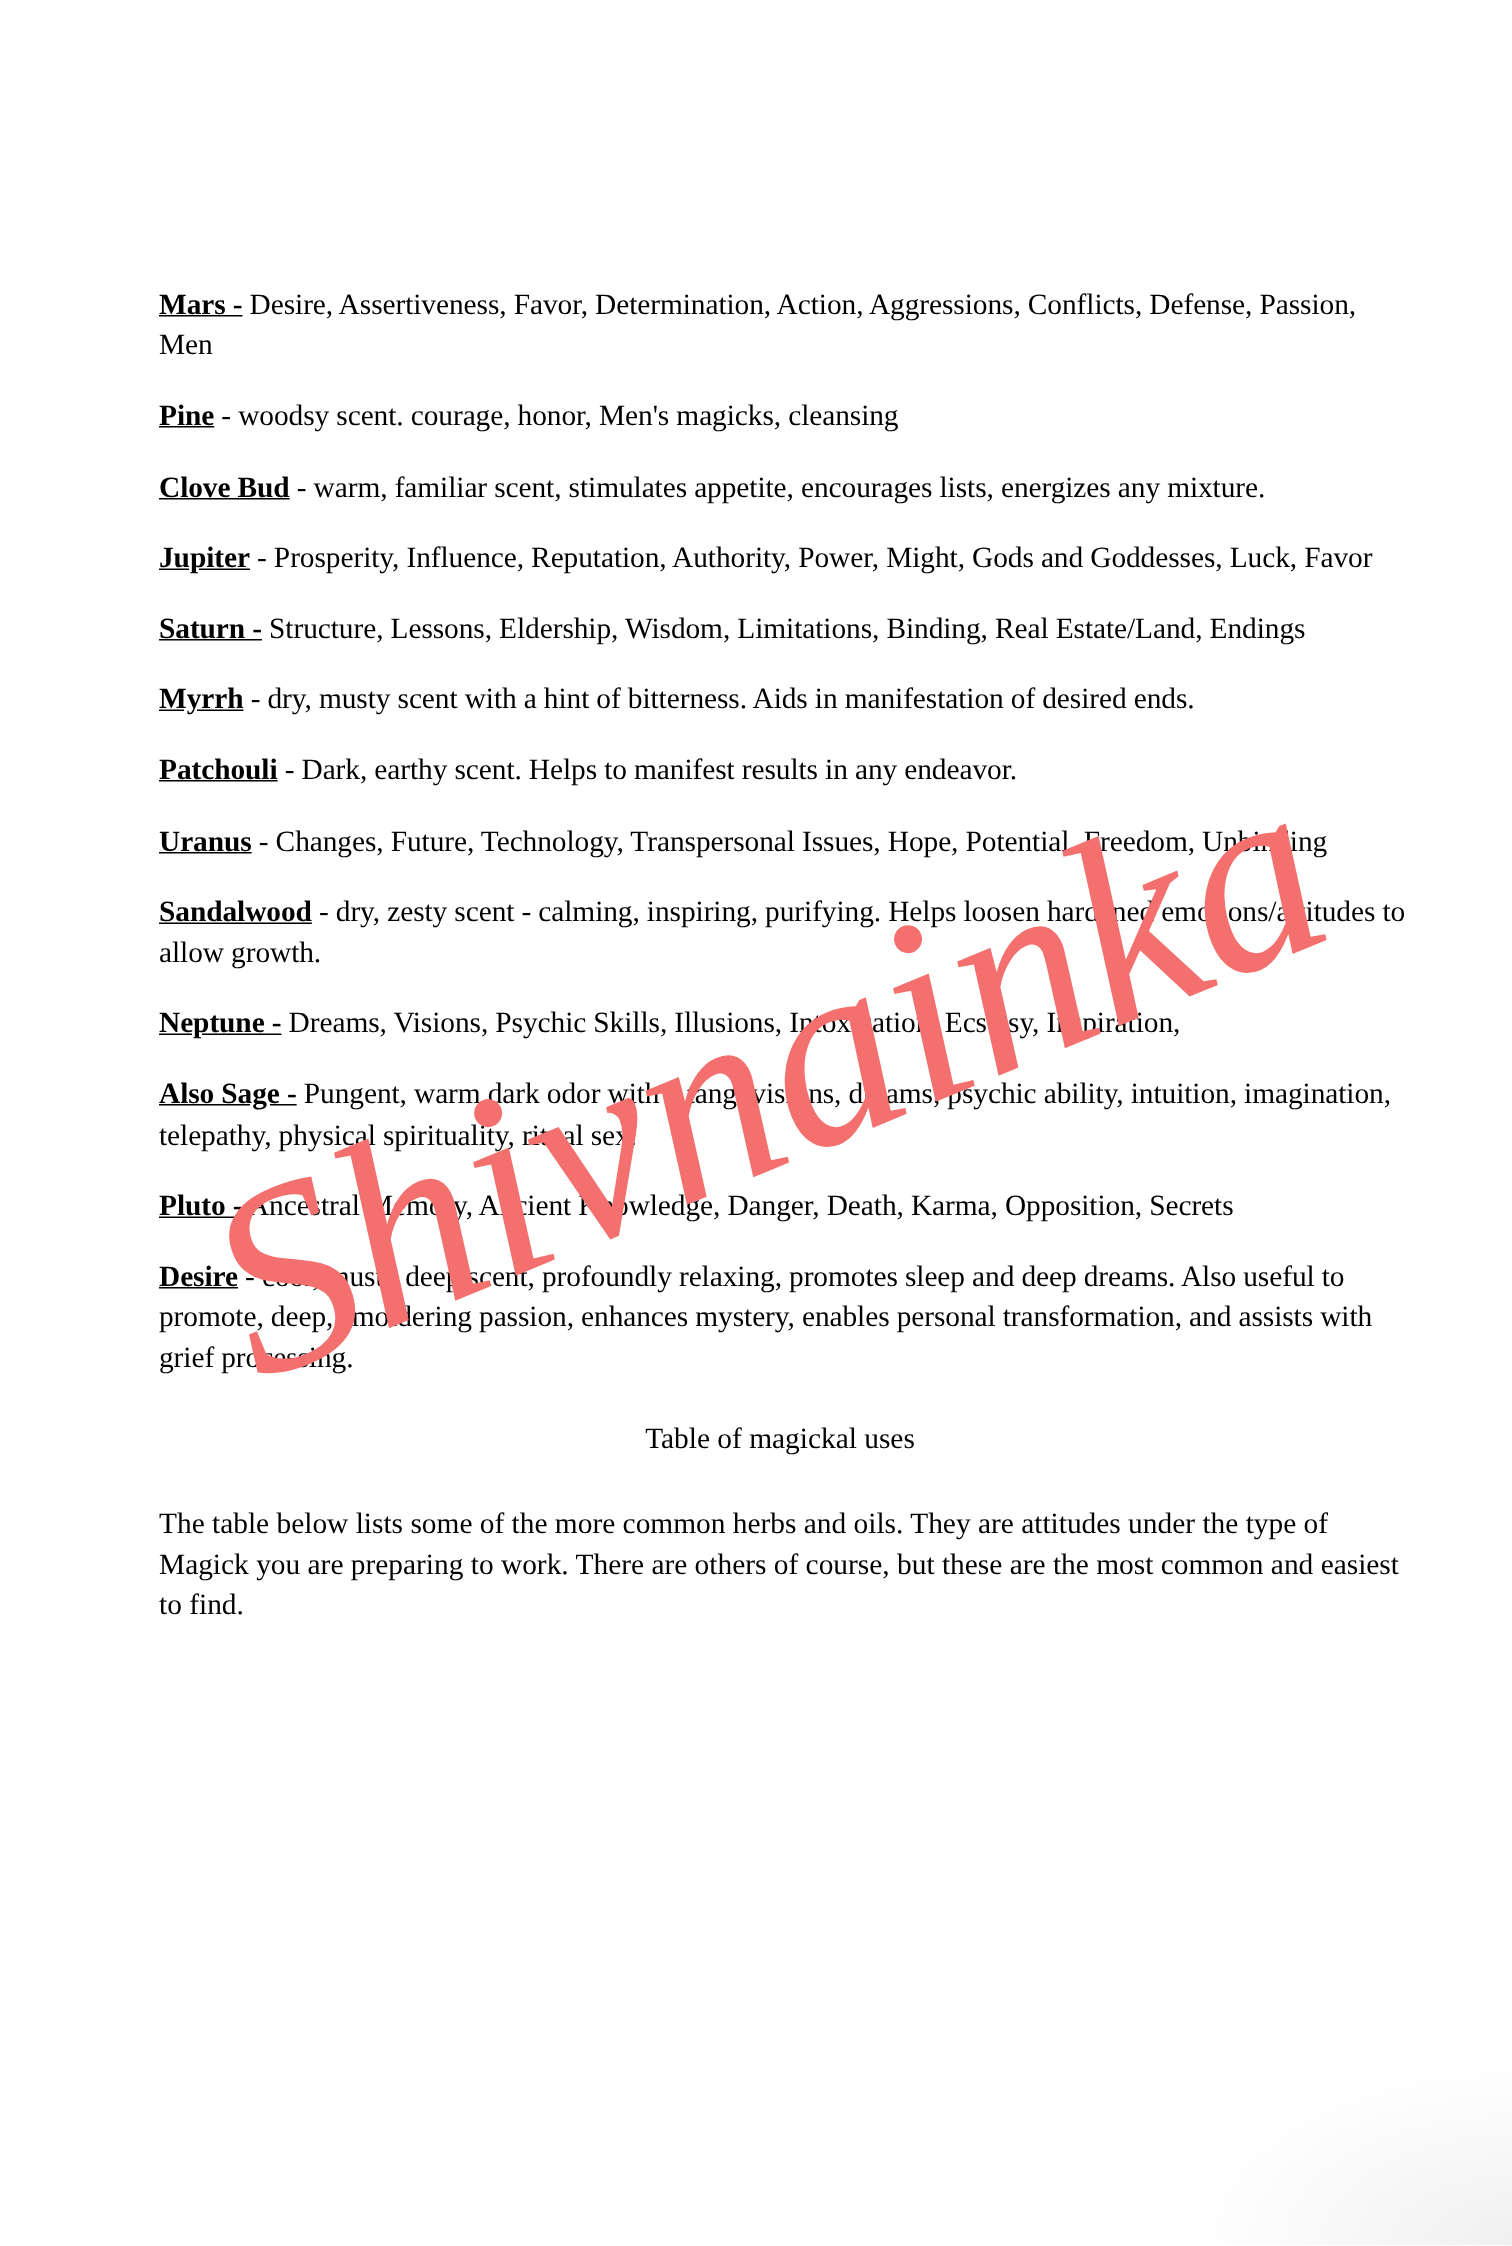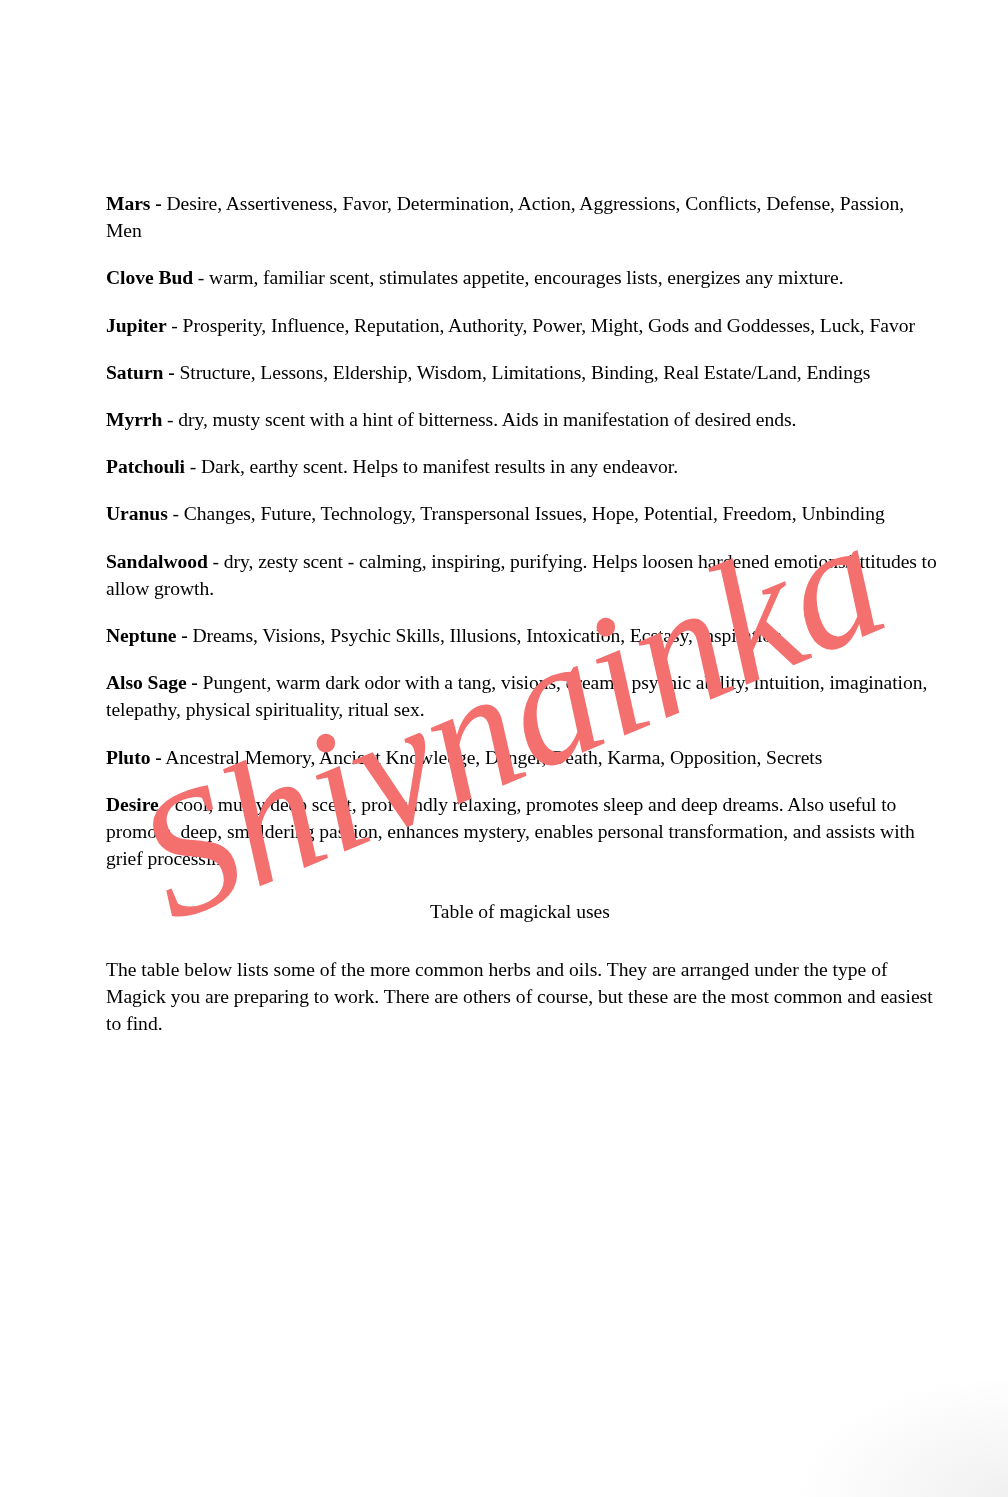"Mars -" p.entry .term { text-decoration: none -> underline }
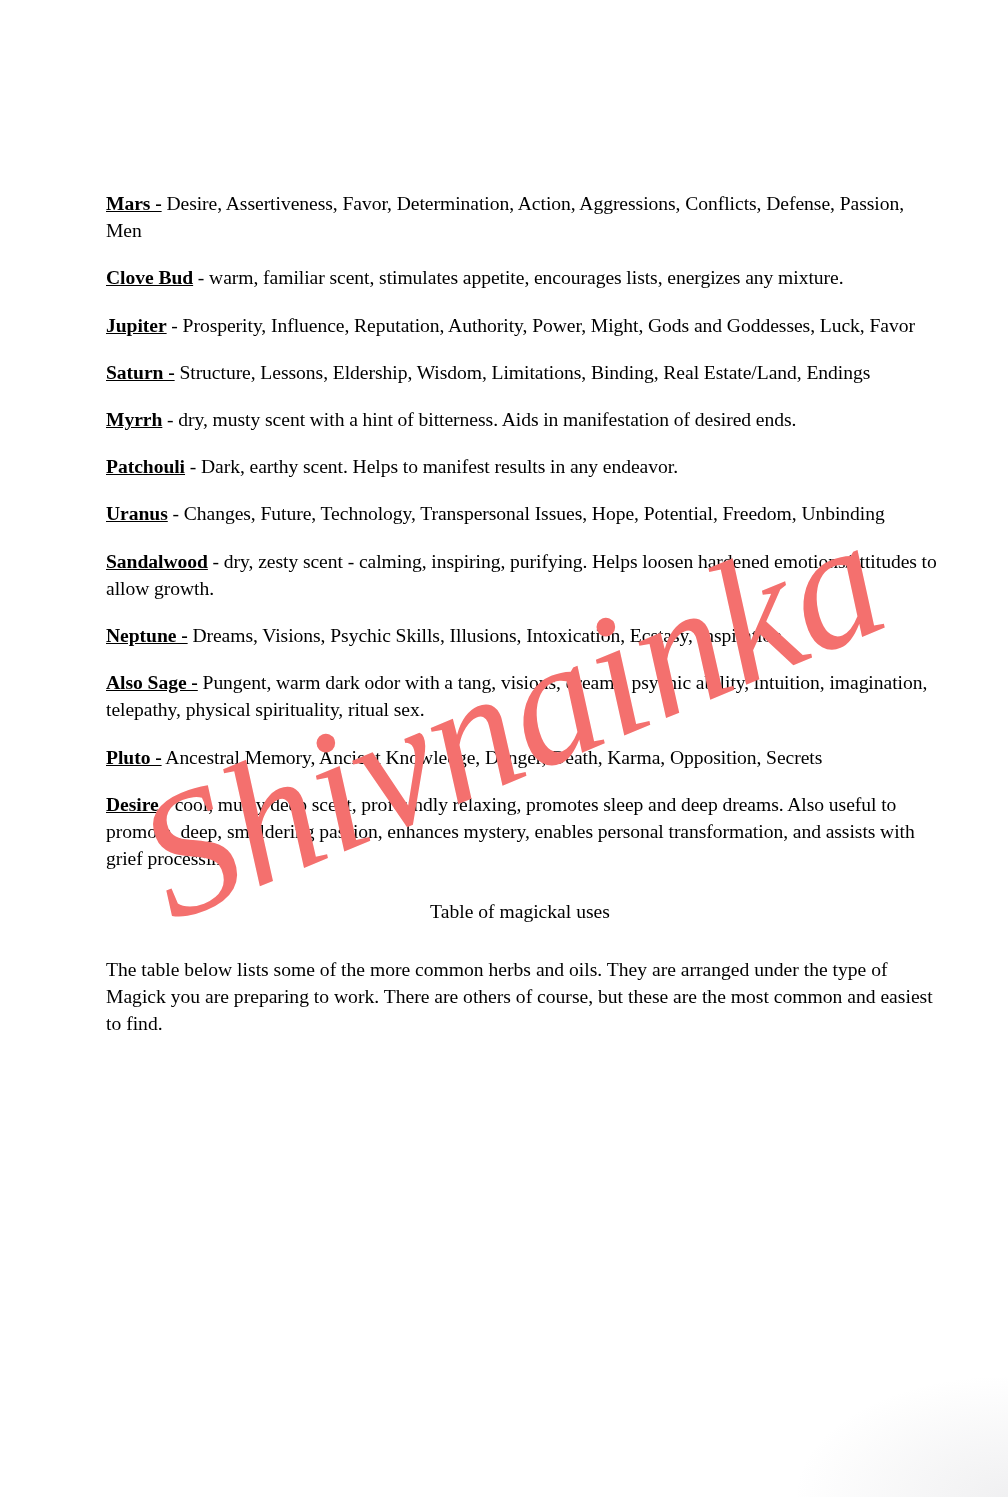"Pine - woodsy scent. courage," p.entry { html: none -> <p><span>Pine</span><span> - woodsy scent. courage, honor, Men's magicks, cleansing</span></p> }
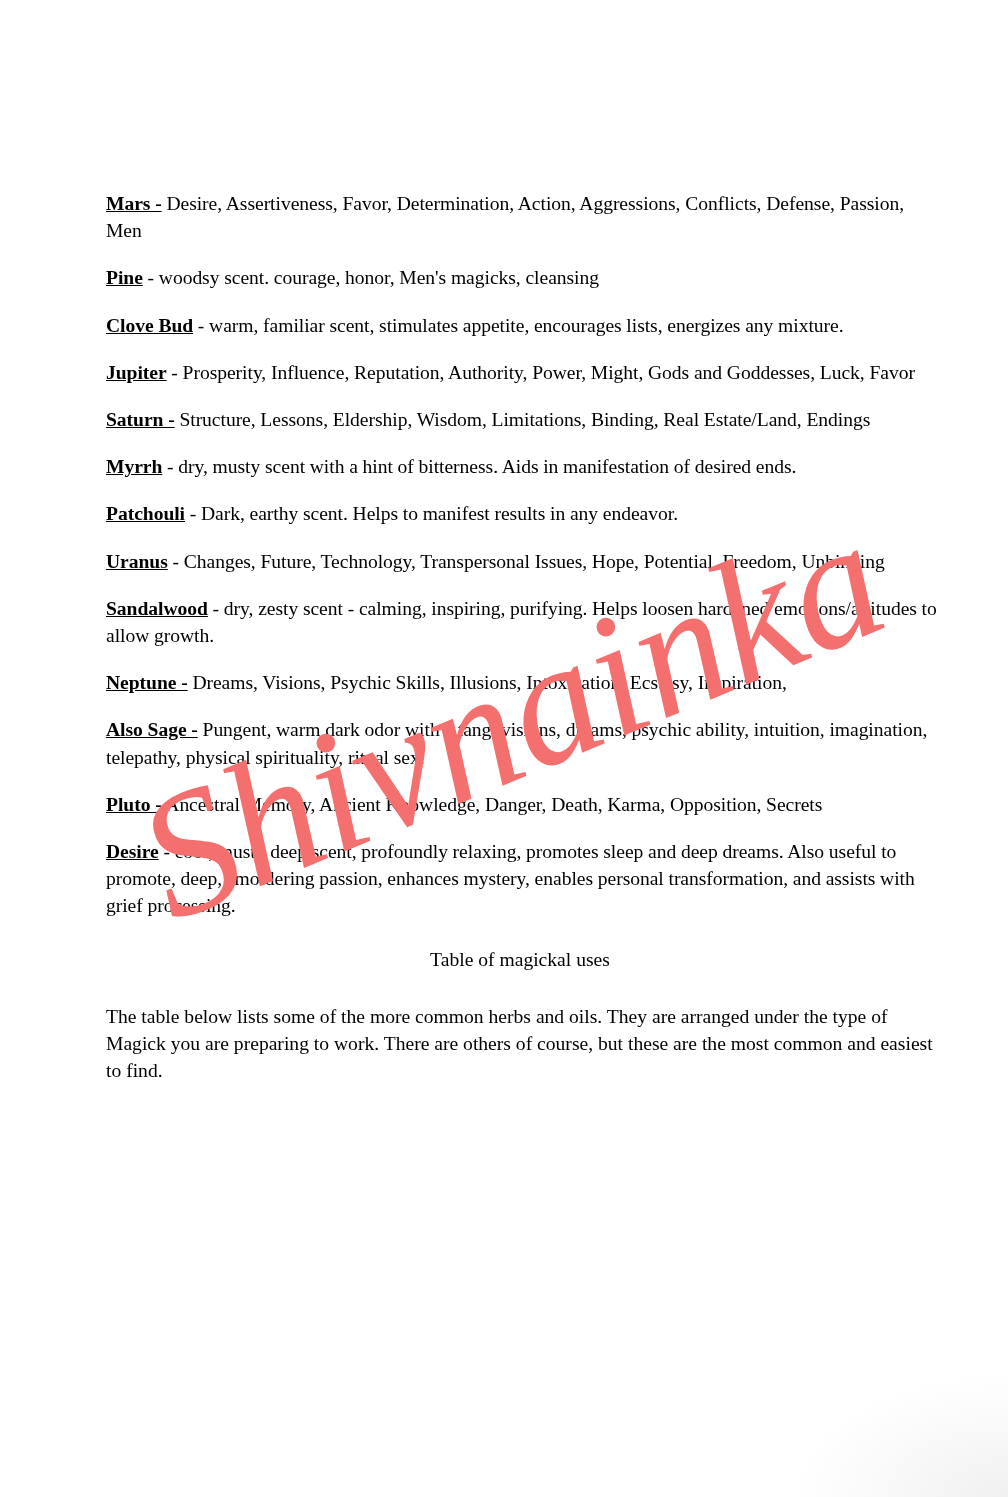"The table below lists some" p.body-text { text: arranged -> attitudes }
